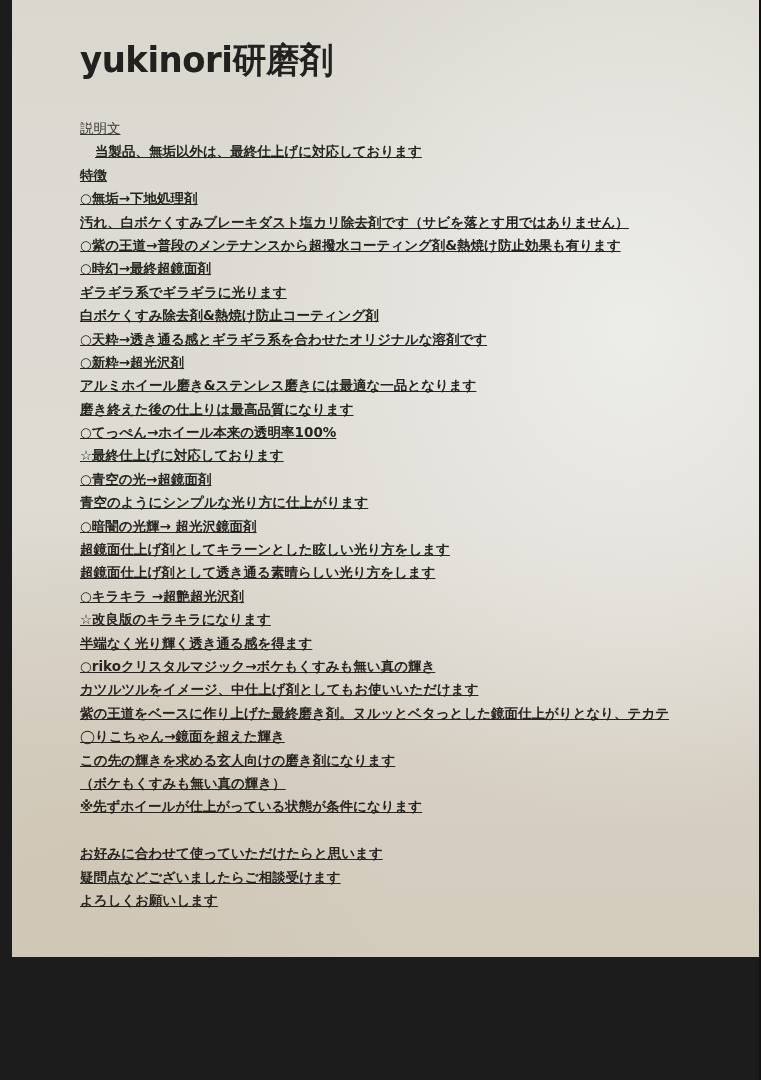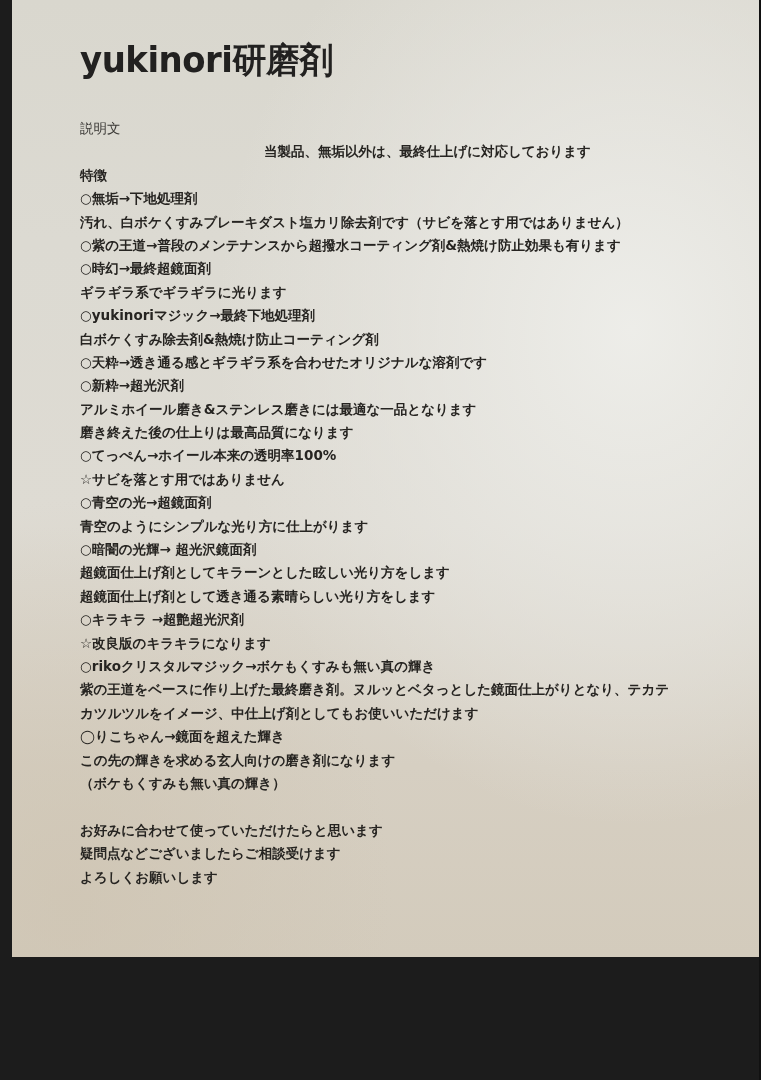"説明文" .line { text-decoration: none -> underline }
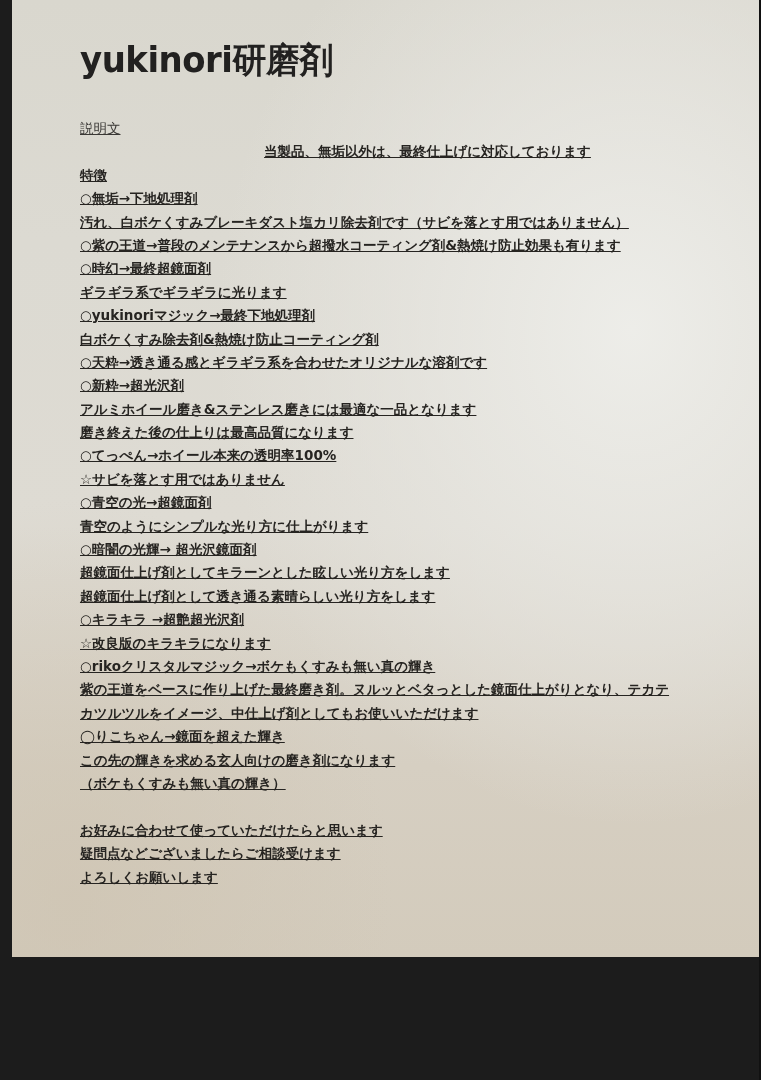"当製品、無垢以外は、最終仕上げに対応しております" .line.indent { text-align: center -> none }
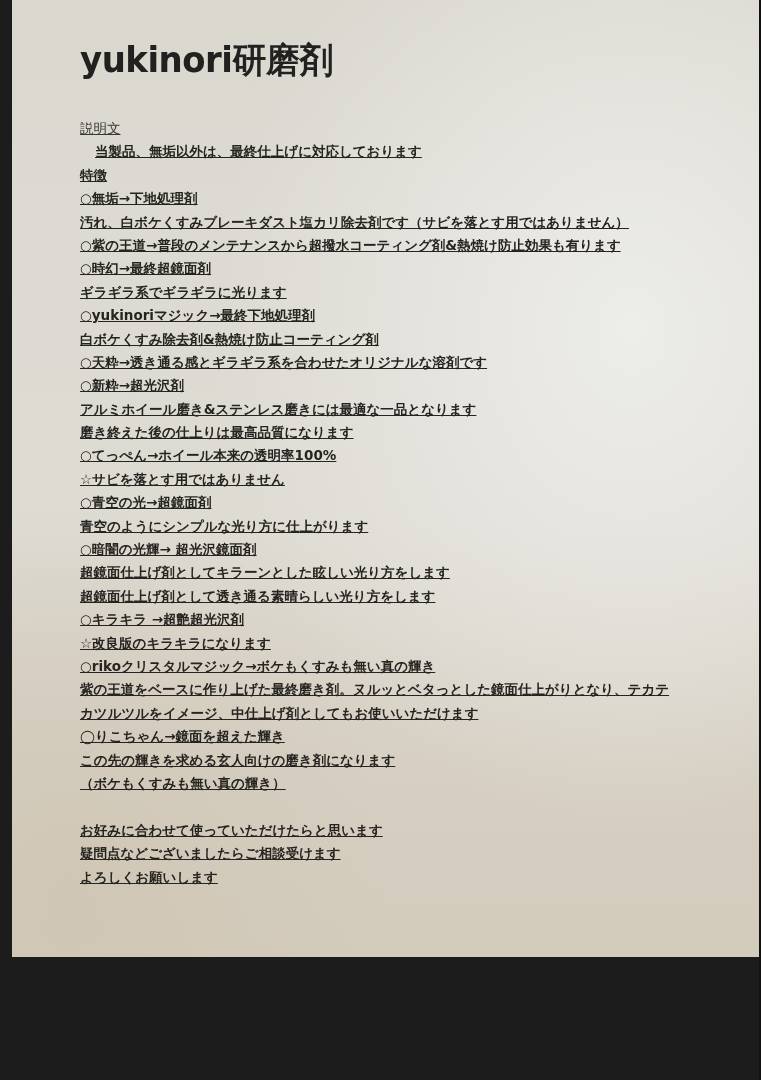"○yukinoriマジック→最終下地処理剤" div.line { html: <div>○yukinoriマジック→最終下地処理剤</div> -> none }
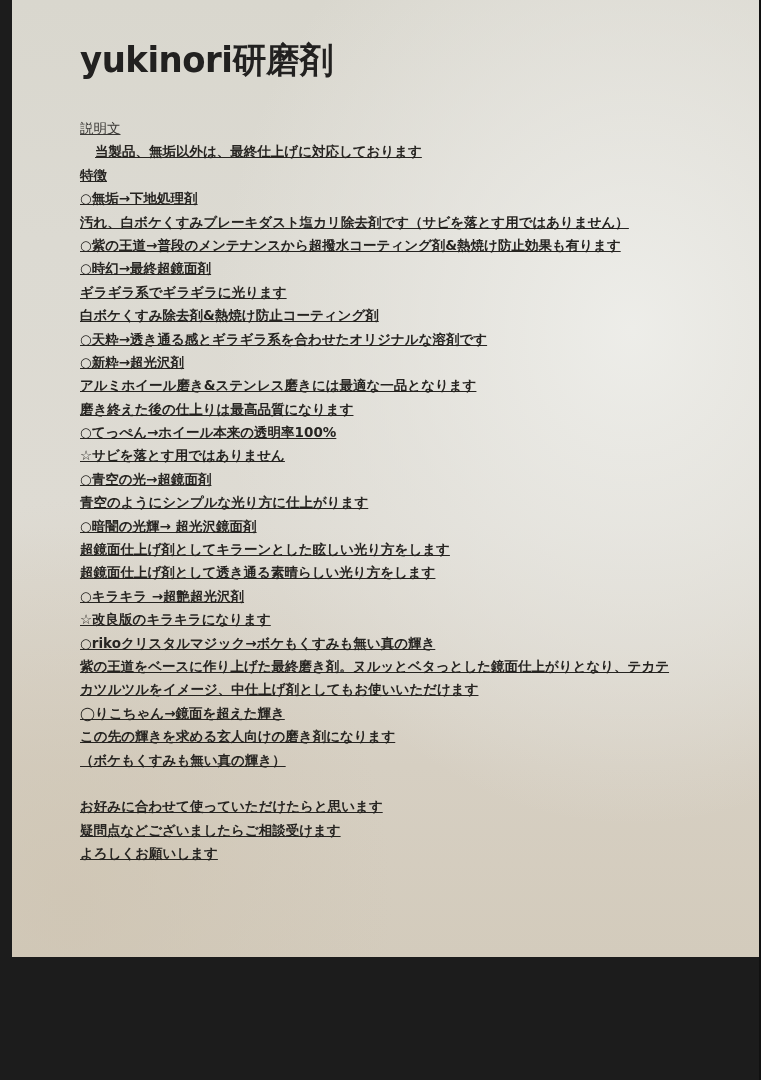"☆サビを落とす用ではありません" div.line { text: サビを落とす用ではありません -> 最終仕上げに対応しております }
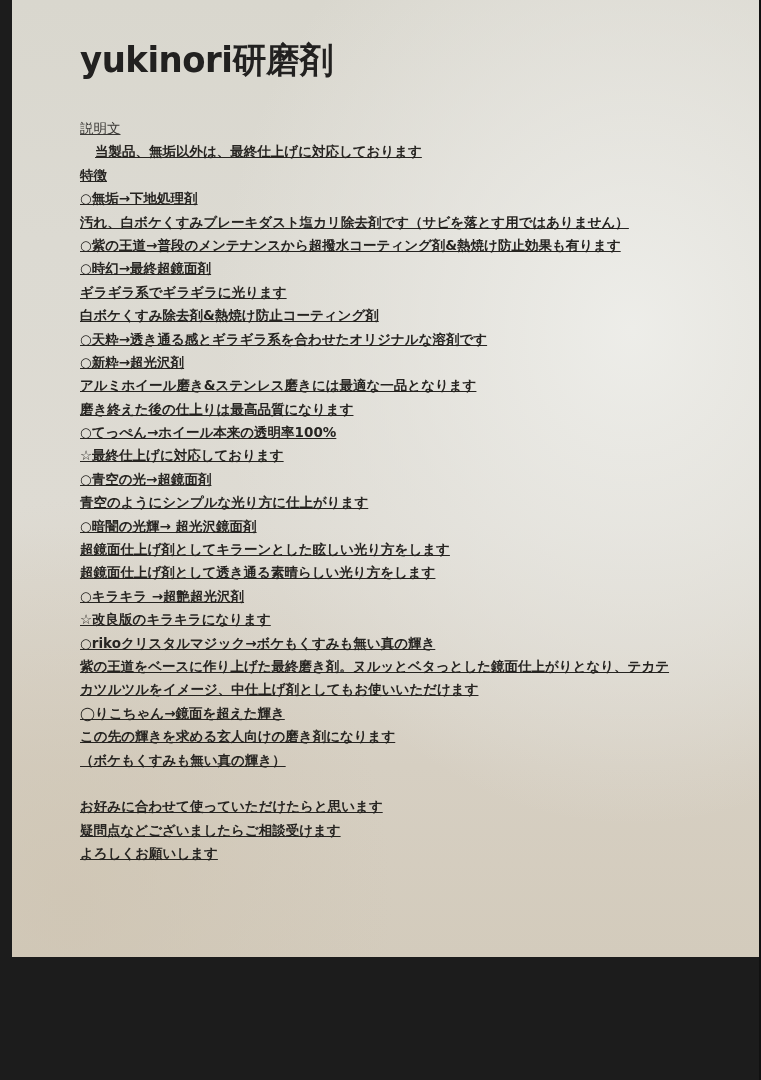"半端なく光り輝く透き通る感を得ます" div.line { html: none -> <div>半端なく光り輝く透き通る感を得ます</div> }
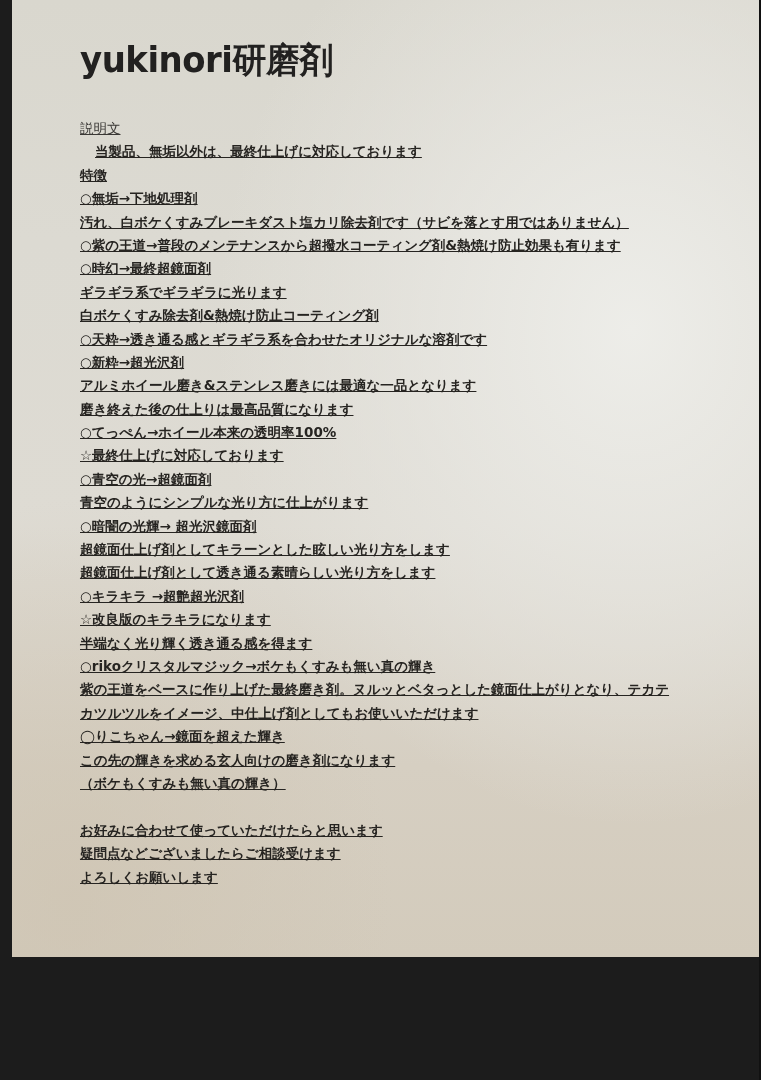"紫の王道をベースに作り上げた最終磨き剤。ヌルッとベタっとした鏡面仕上がりとなり、" div.line { order: before "カツルツルをイメージ、中仕上げ剤としてもお使いいただけます" -> after "カツルツルをイメージ、中仕上げ剤としてもお使いいただけます" }
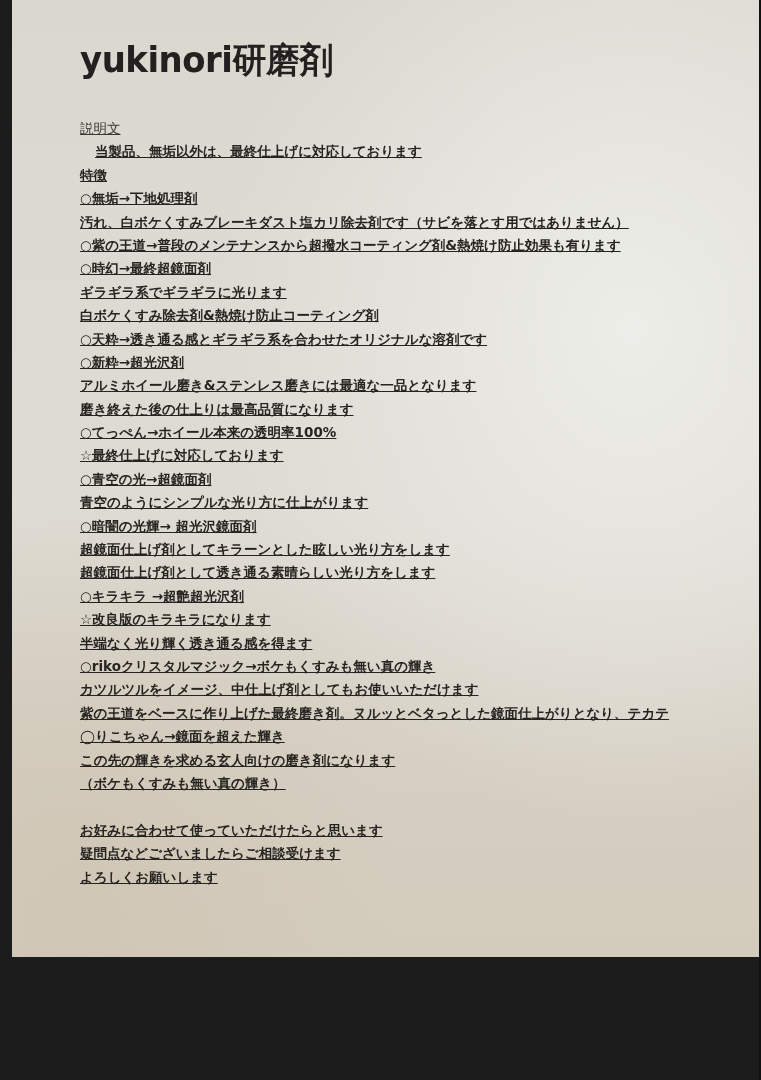"※先ずホイールが仕上がっている状態が条件になります" div.line { html: none -> <div>※先ずホイールが仕上がっている状態が条件になります</div> }
